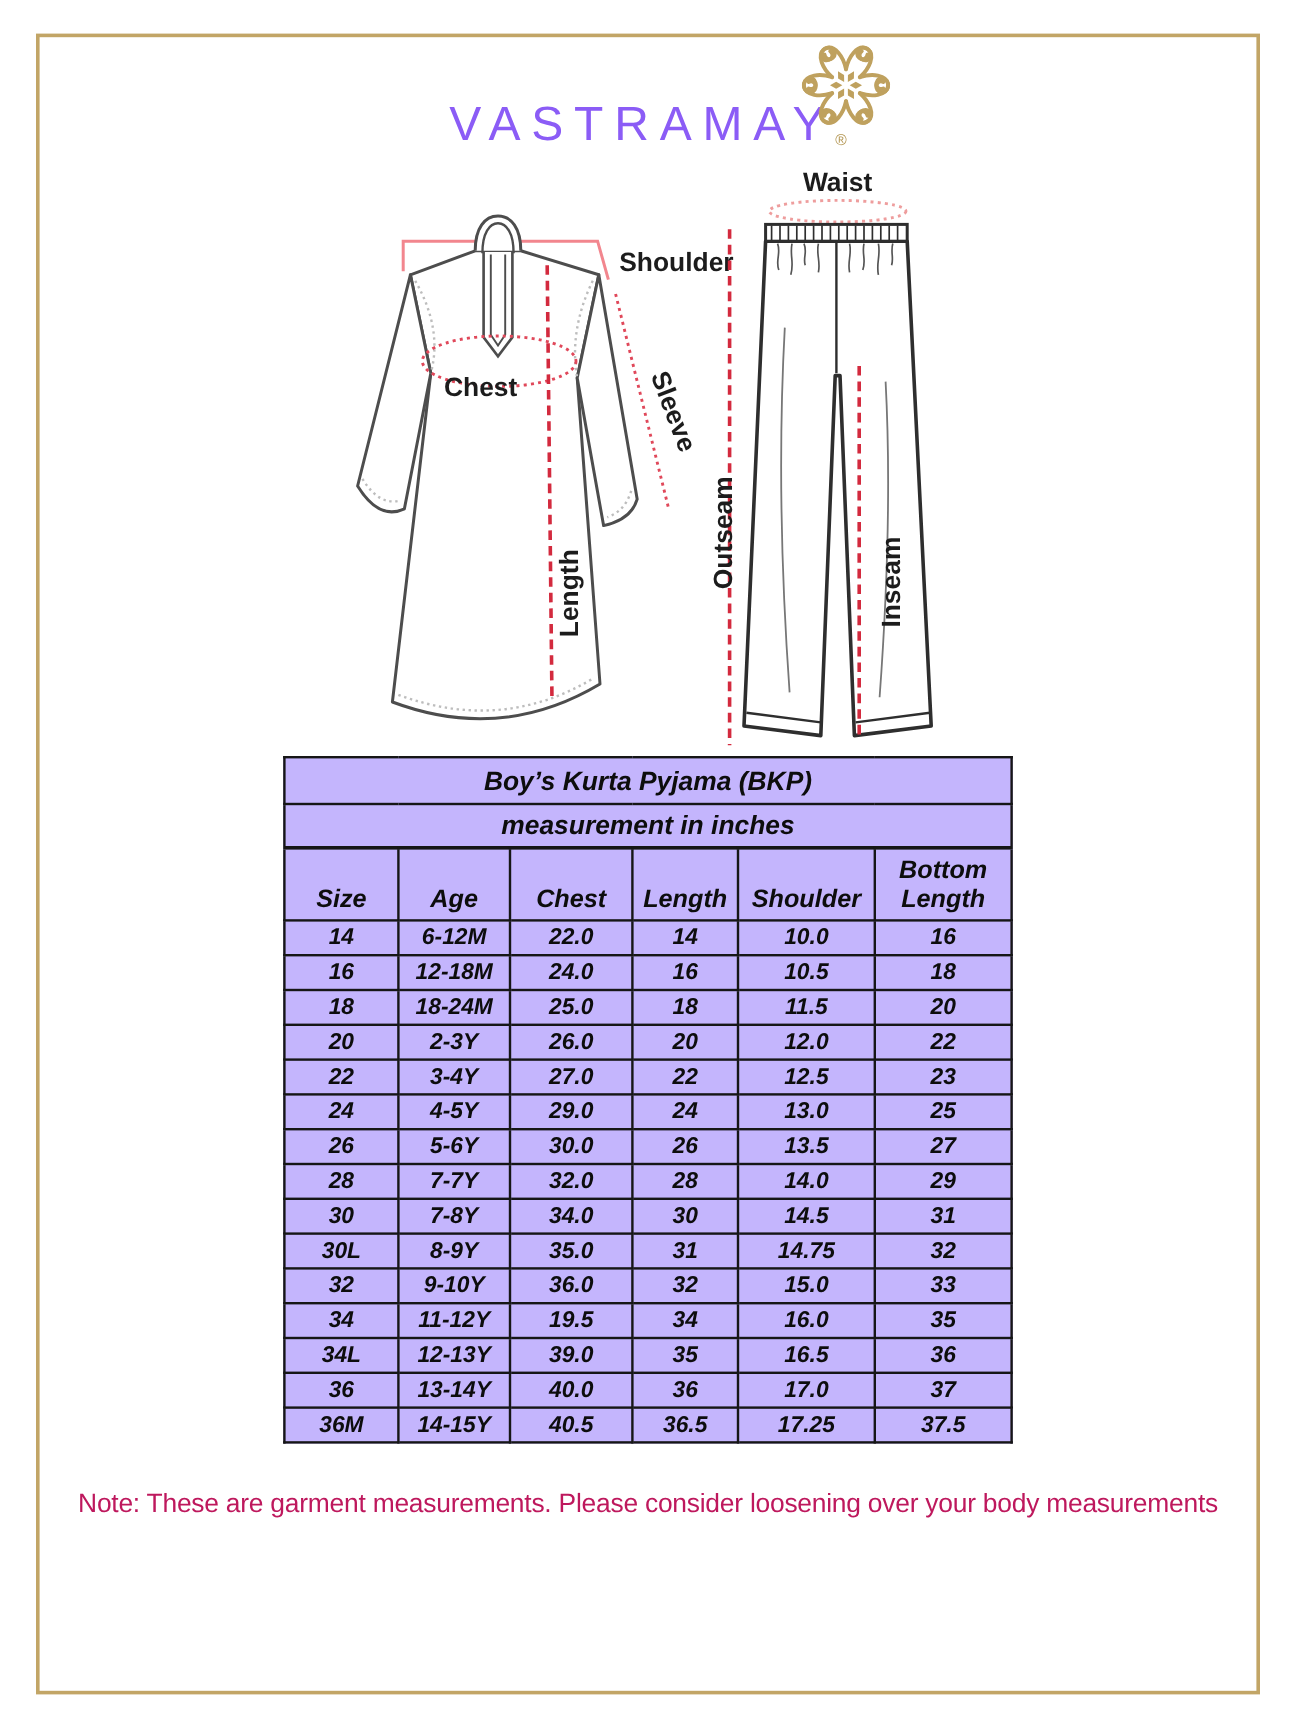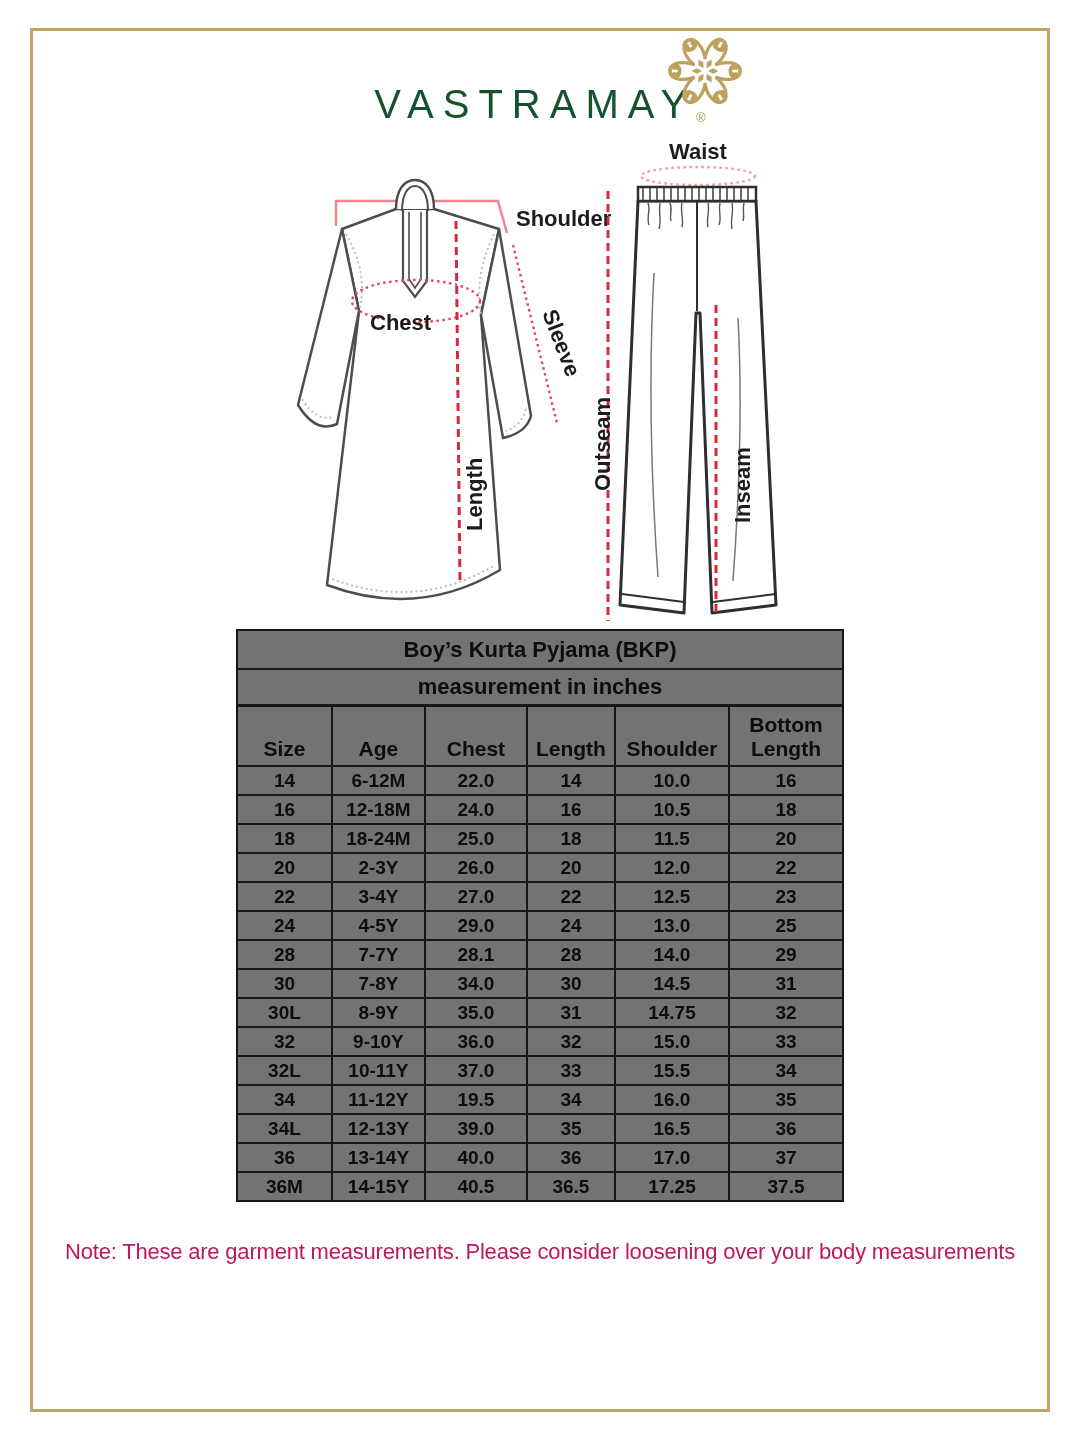"VASTRAMAY" .wordmark { color: #14532d -> #8b5cf6 }
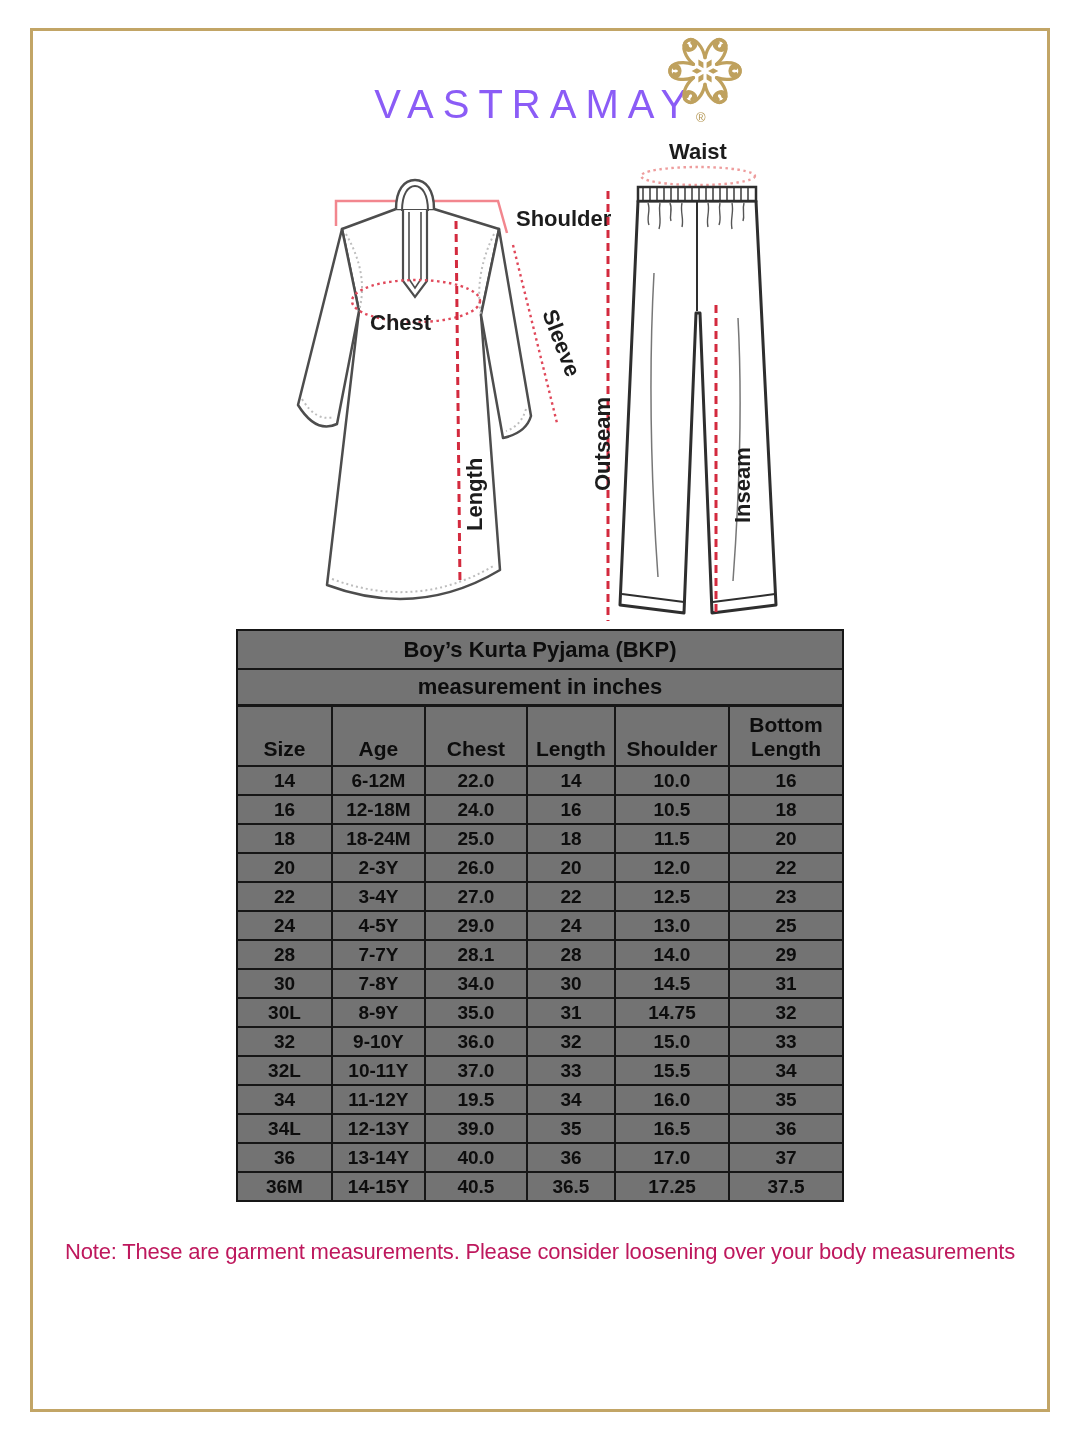"Boy’s Kurta Pyjama (BKP)" table { background: #737373 -> #c4b5fd; font-style: none -> italic }
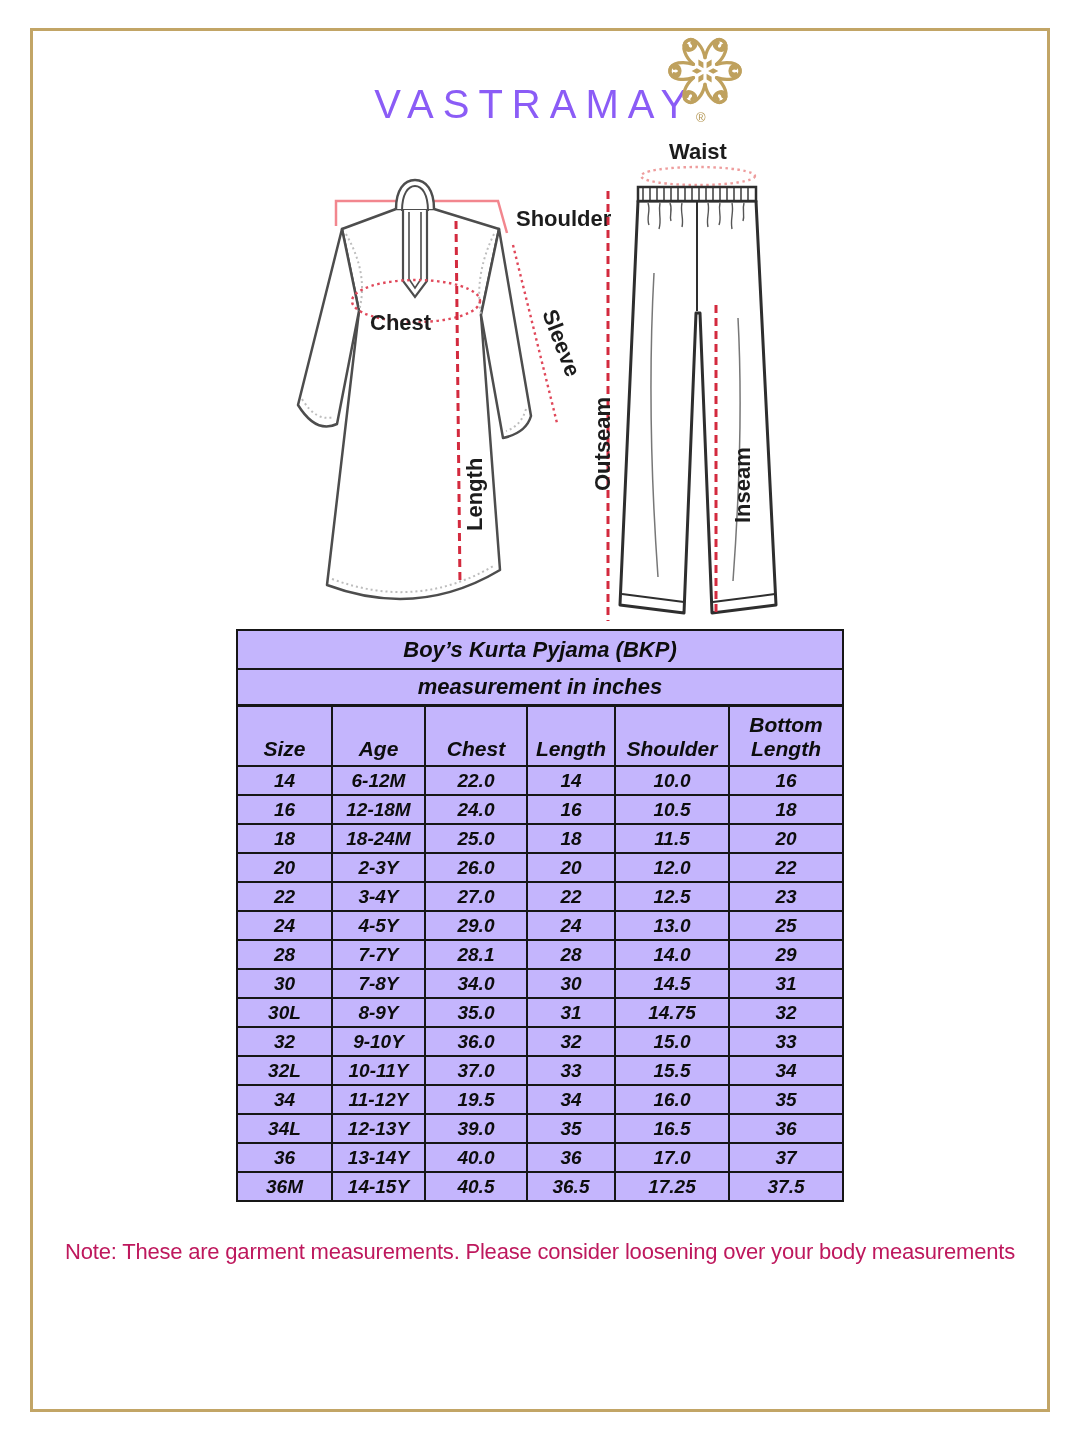"26" tr { html: none -> <tr> <td>26</td> <td>5-6Y</td> <td>30.0</td> <td>26</td> <td>13.5</td> <td>27</td> </tr> }
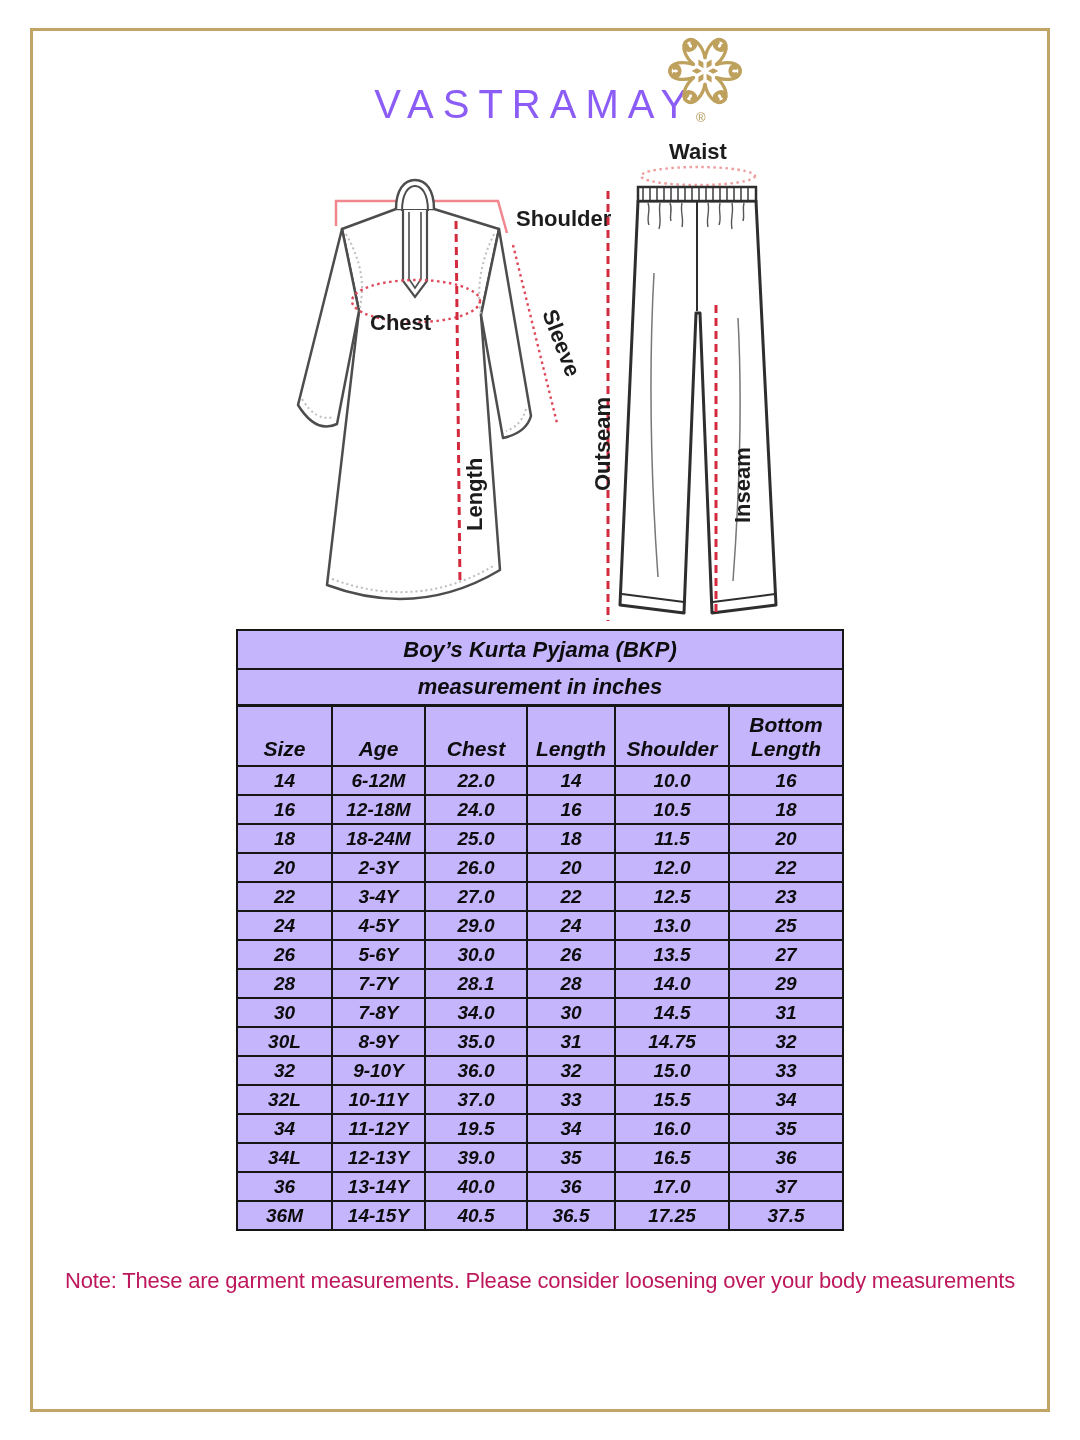"28.1" td { text: 28.1 -> 32.0 }
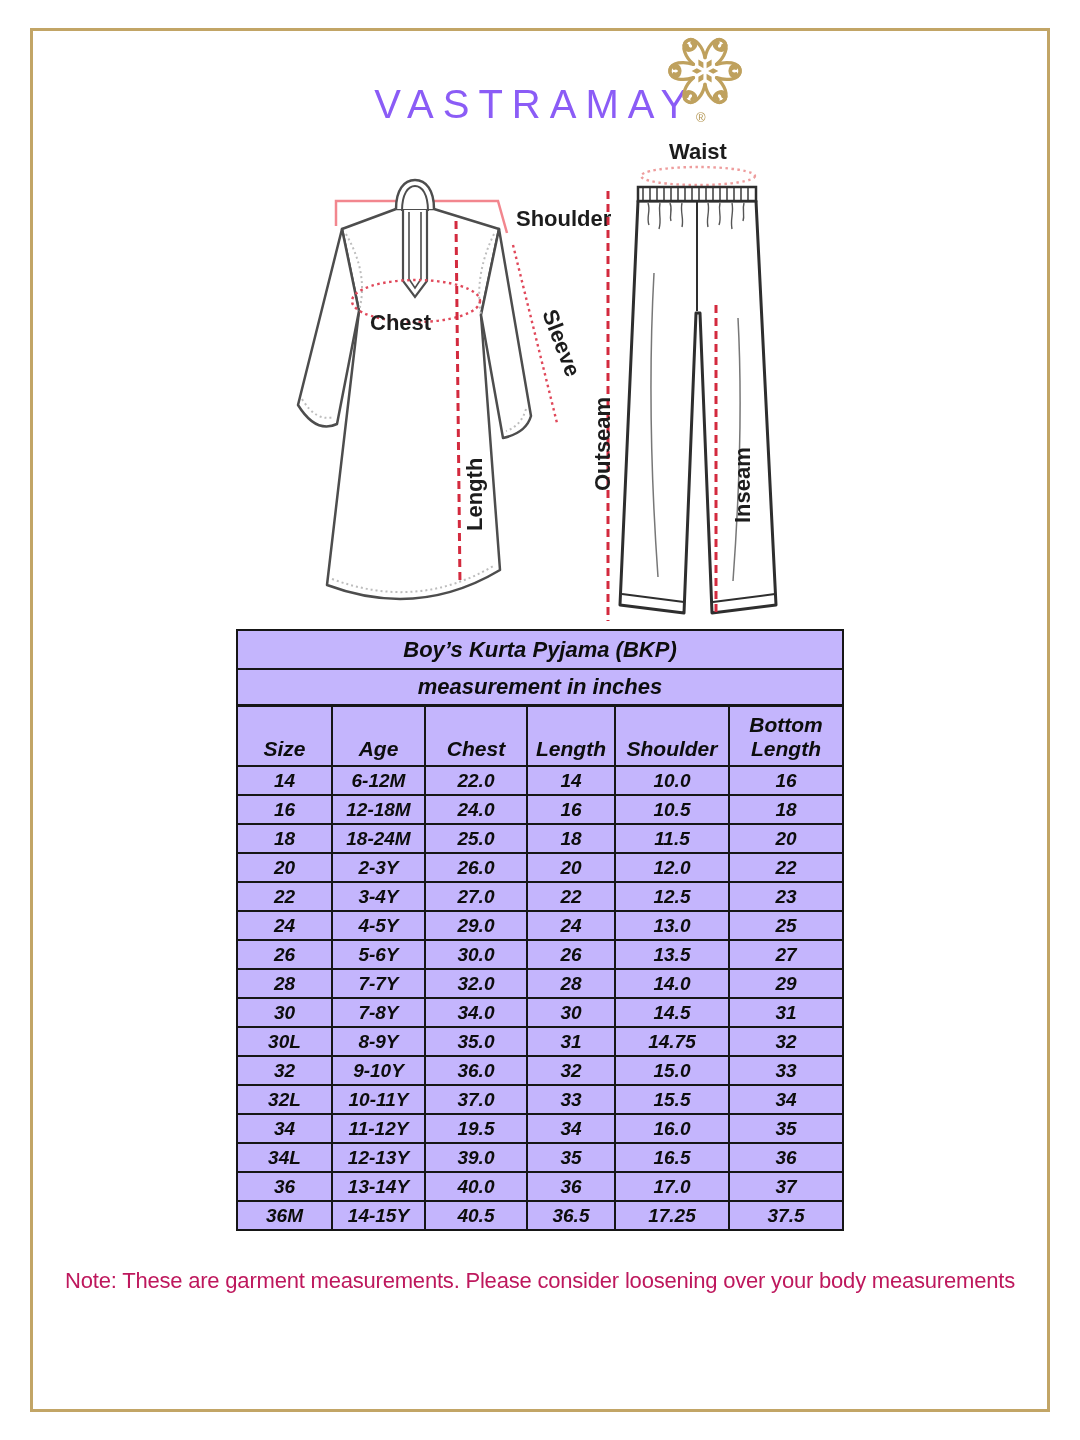"32L" tr { html: <tr> <td>32L</td> <td>10-11Y</td> <td>37.0</td> <td>33</td> <td>15.5</td> <td>34</td> </tr> -> none }
